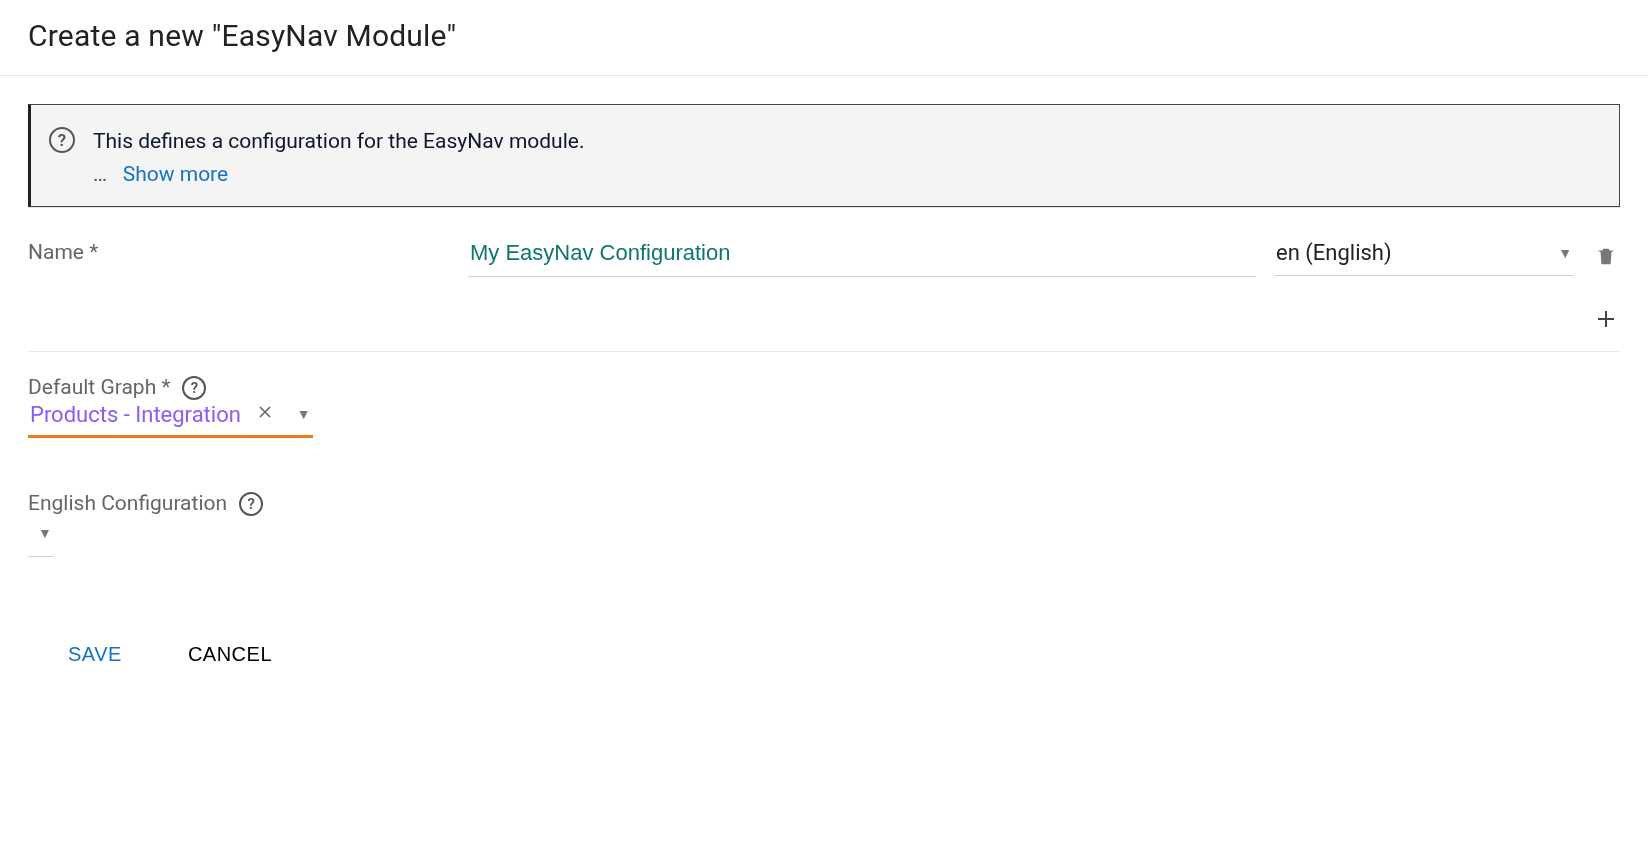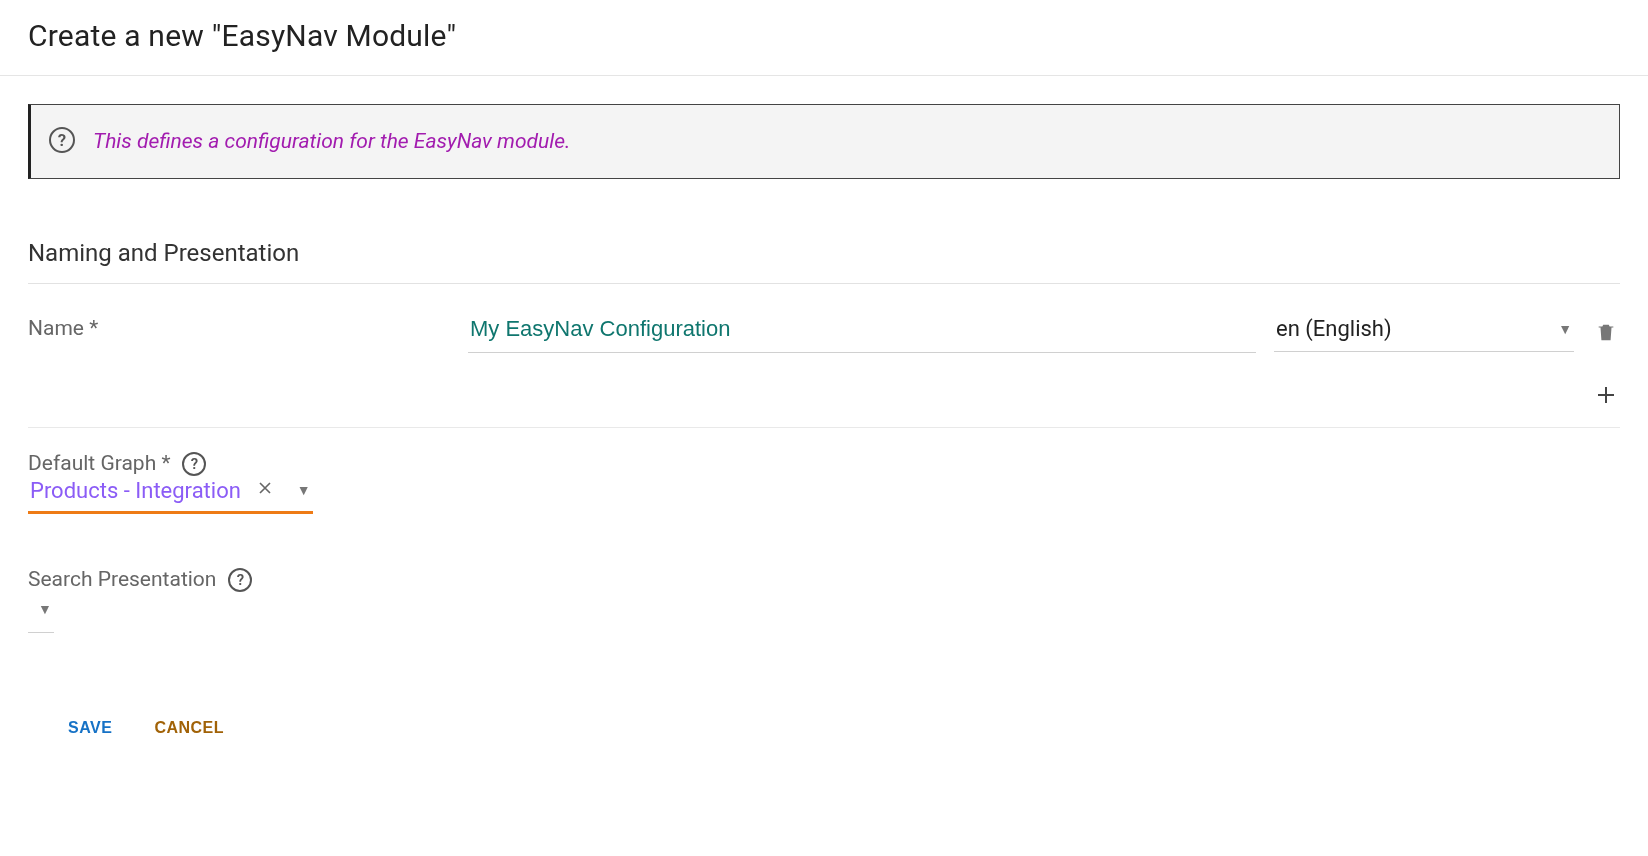"This defines a configuration for" .info-text { color: #a21caf -> #0f172a; font-style: italic -> none }
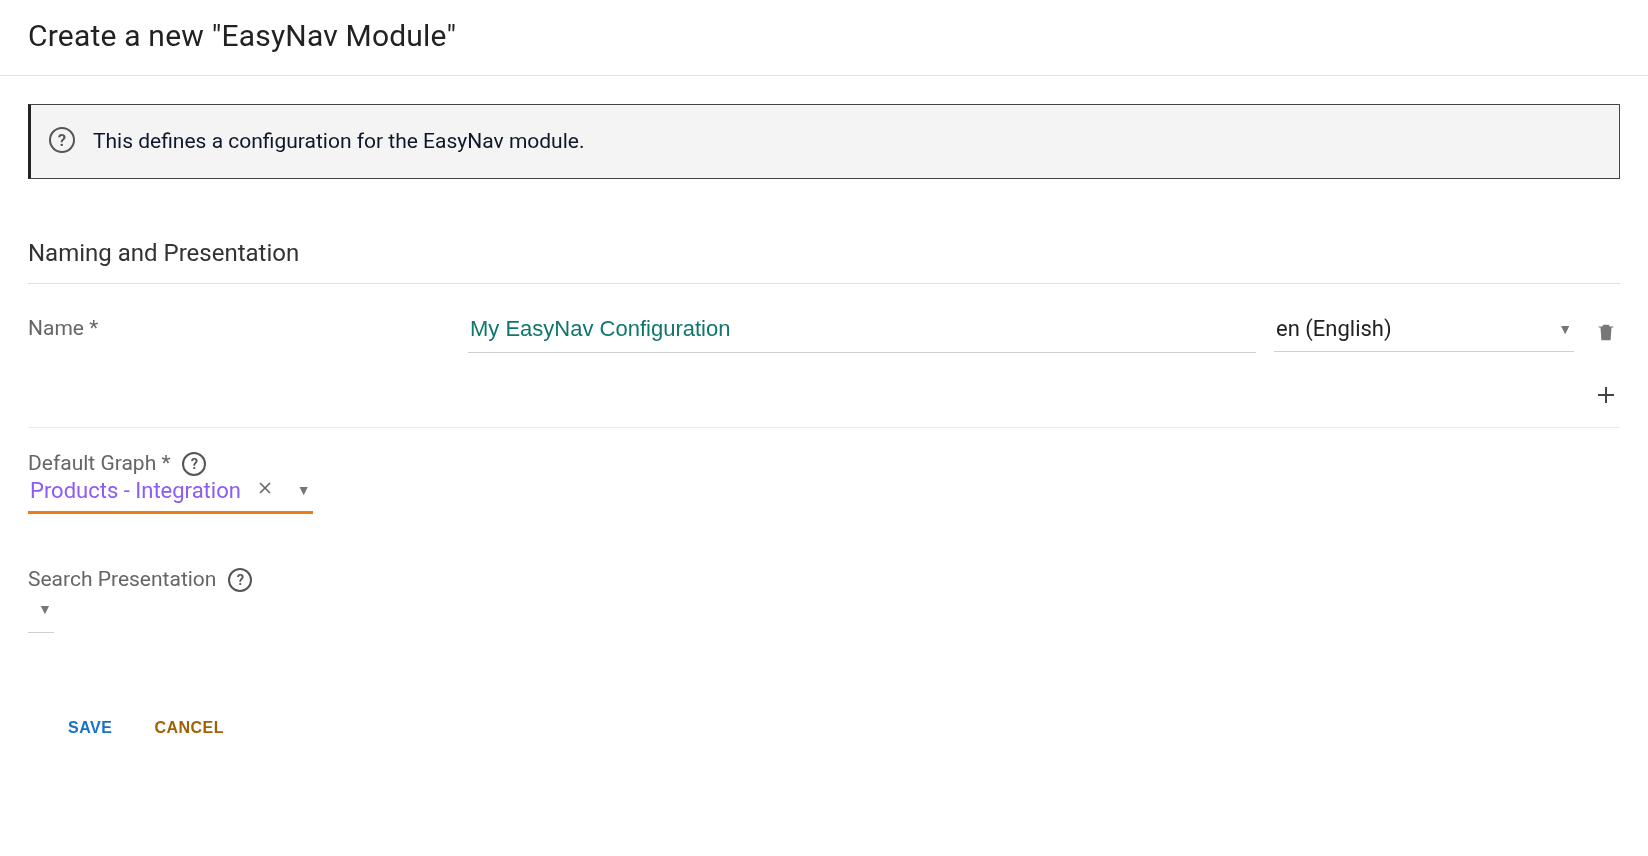"… Show more" div.show-more-row { html: none -> <div> <span>…</span> <span>&nbsp;</span> <span>Show more</span> </div> }
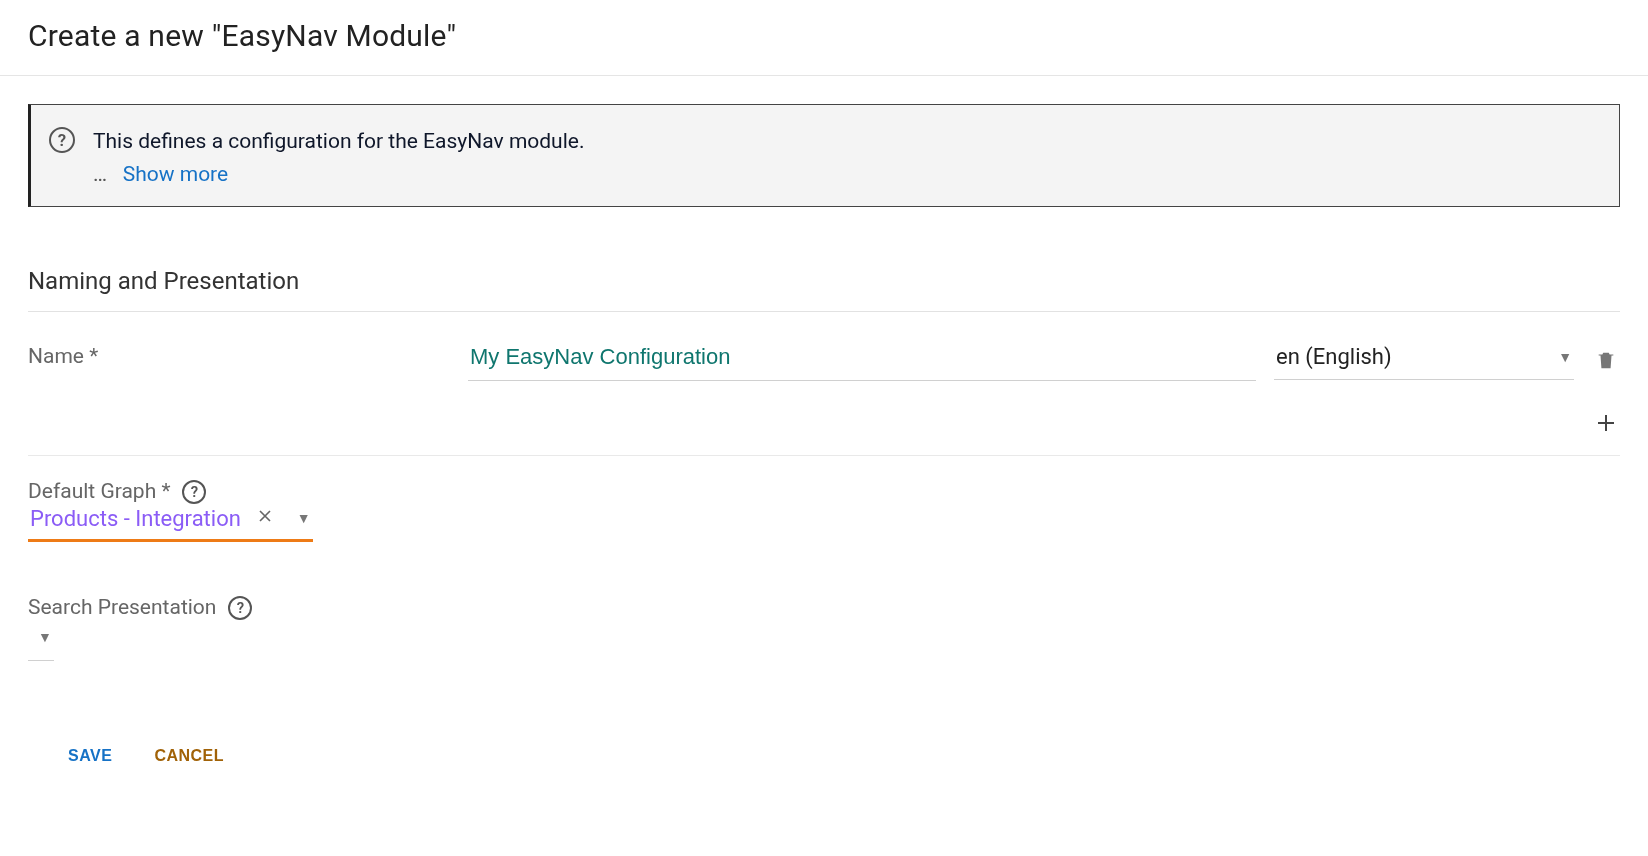"Naming and Presentation" h2.section-title { html: <h2>Naming and Presentation</h2> -> none }
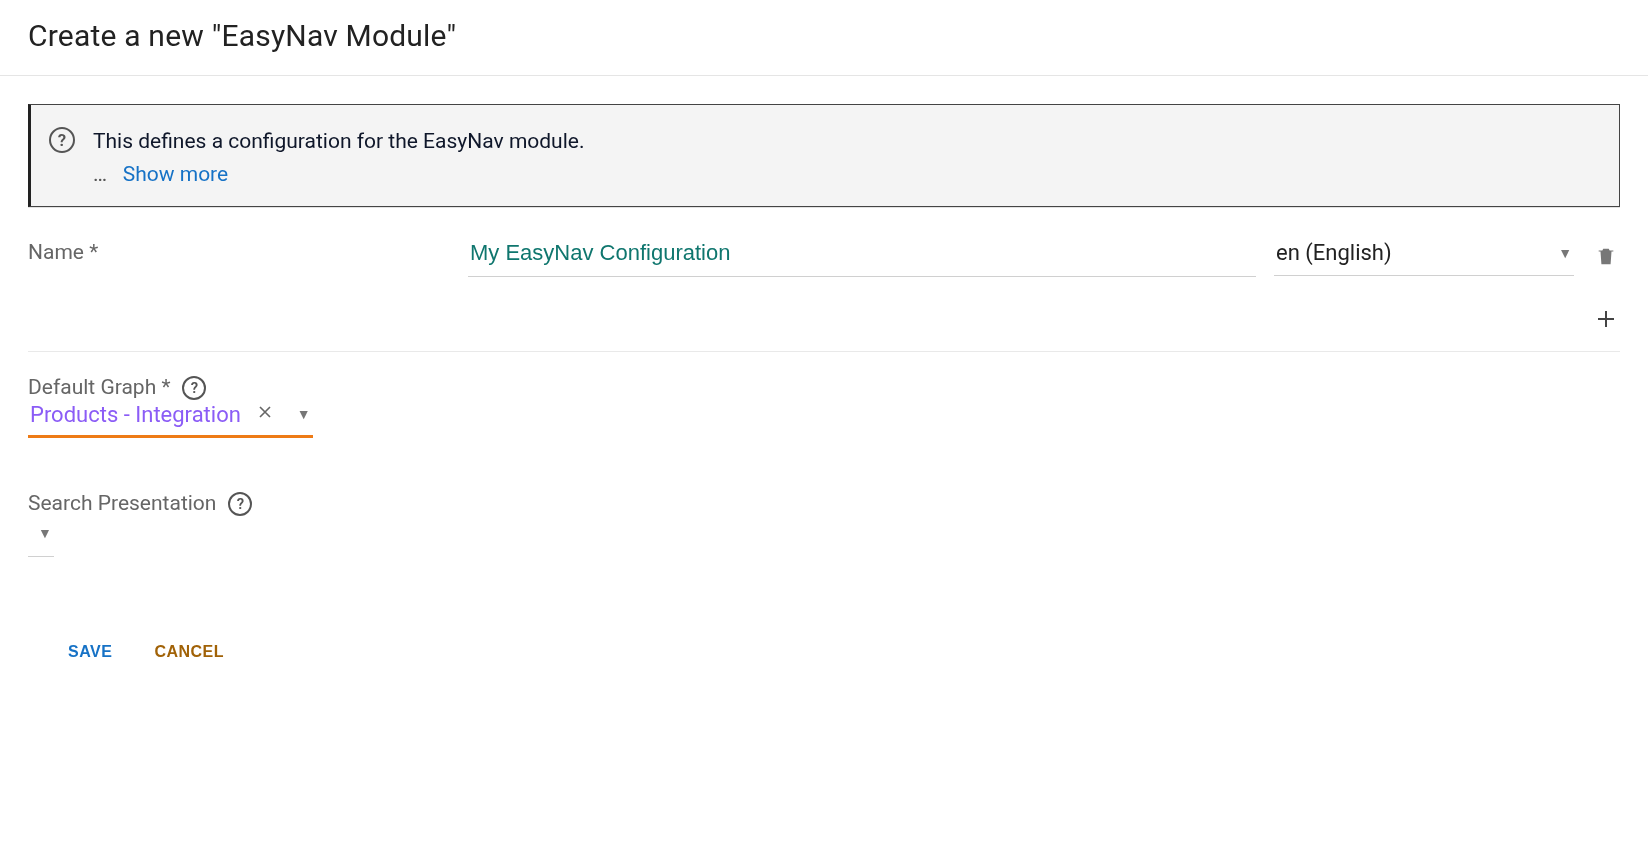"Search Presentation" span { text: Search Presentation -> English Configuration }
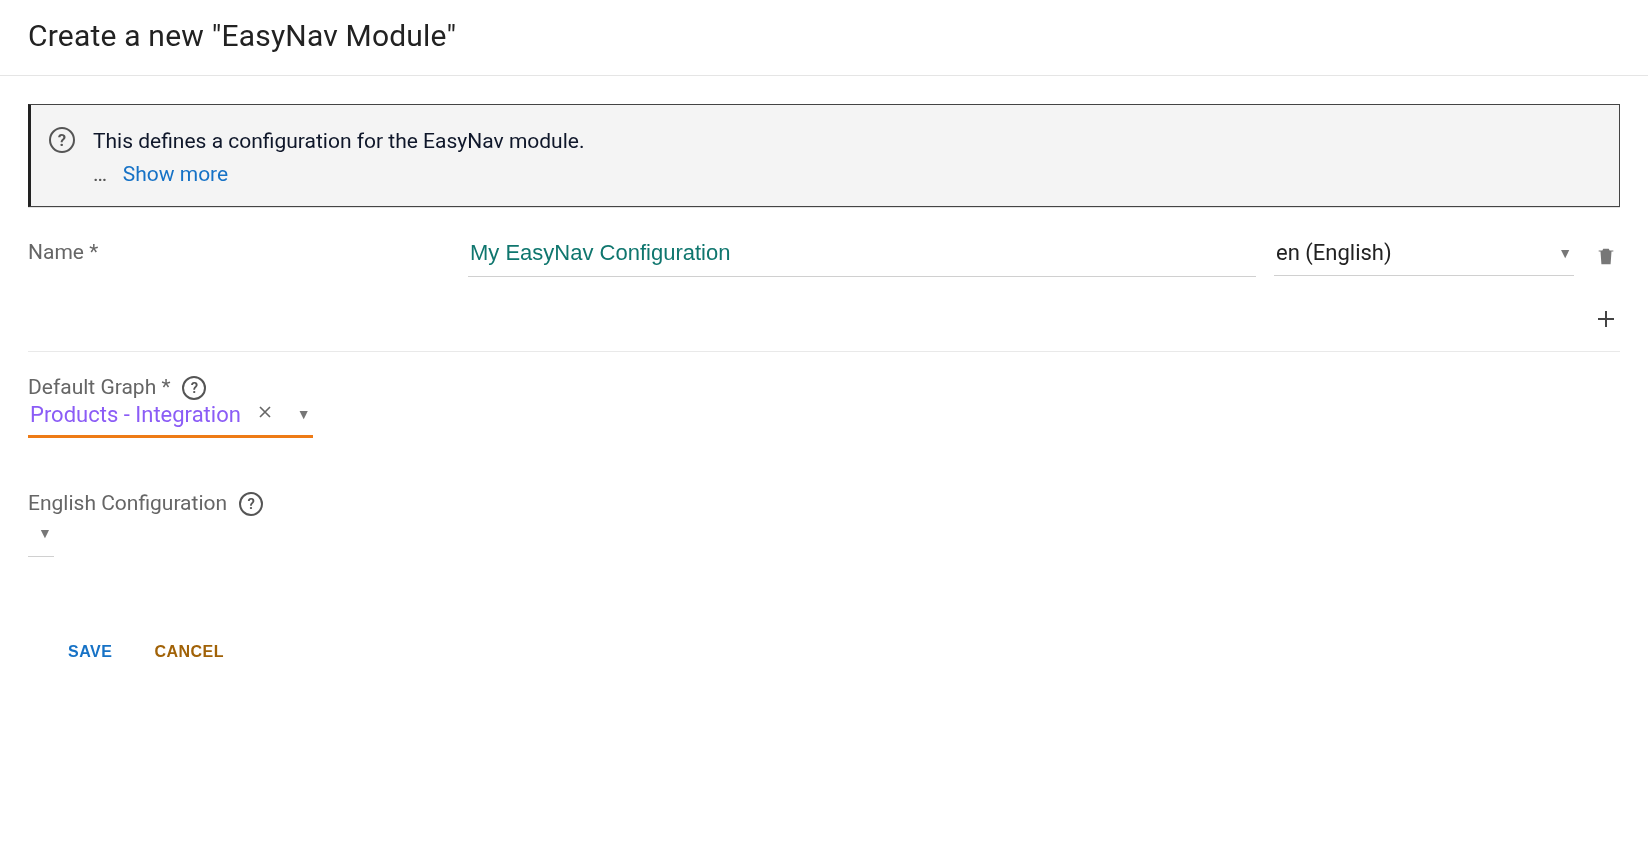"SAVE" .btn { font-size: 16px -> 20px; font-weight: 700 -> 400 }
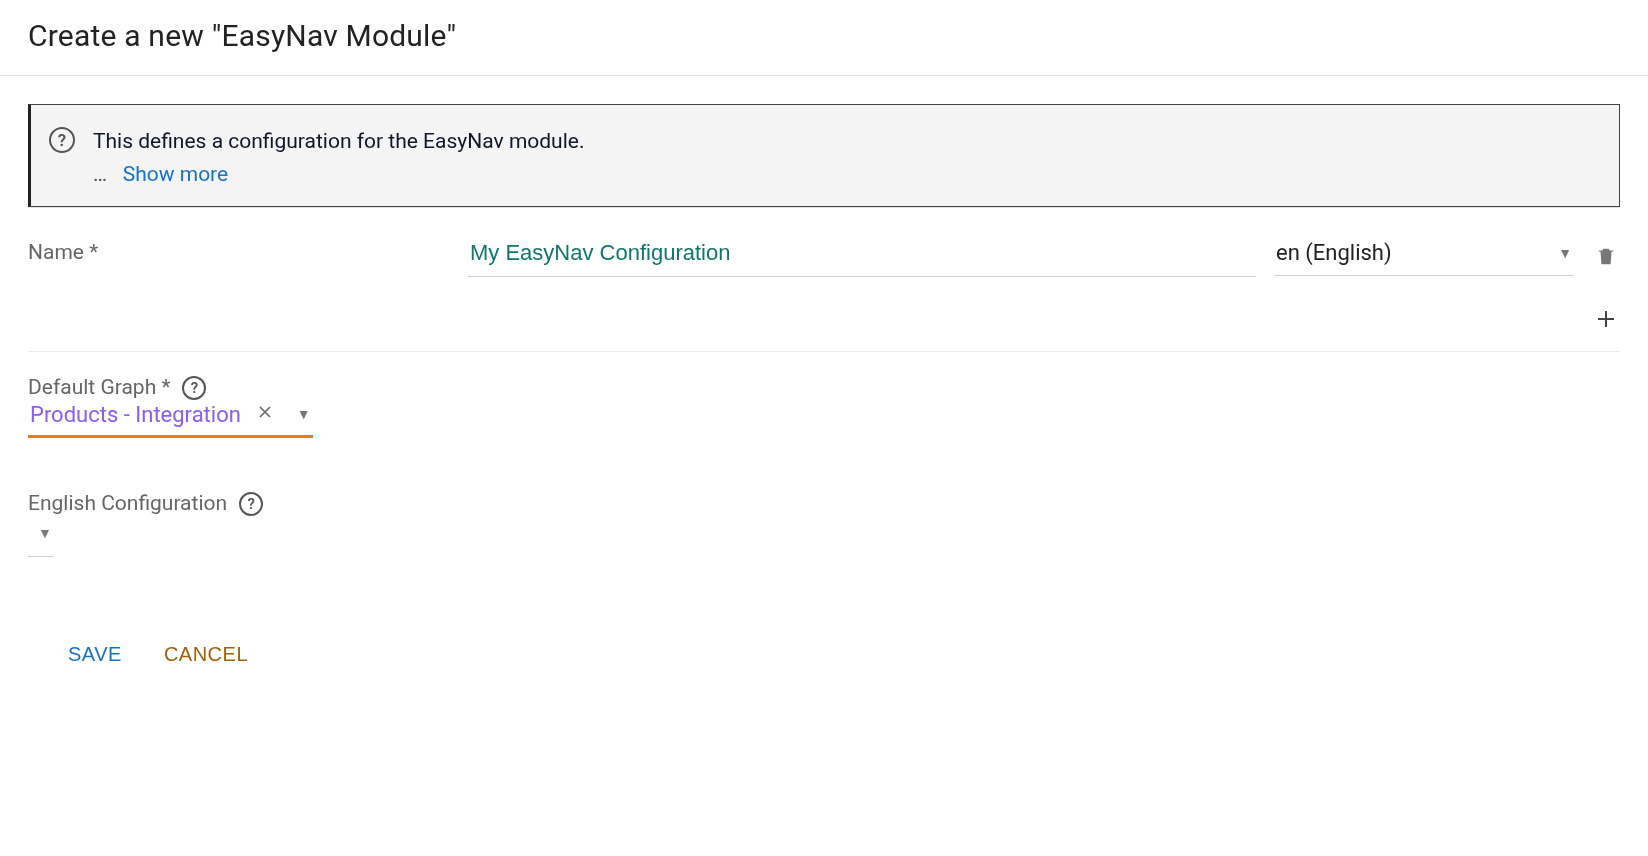"CANCEL" .btn.cancel { color: #a16207 -> #000000; margin-left: none -> 24px }
